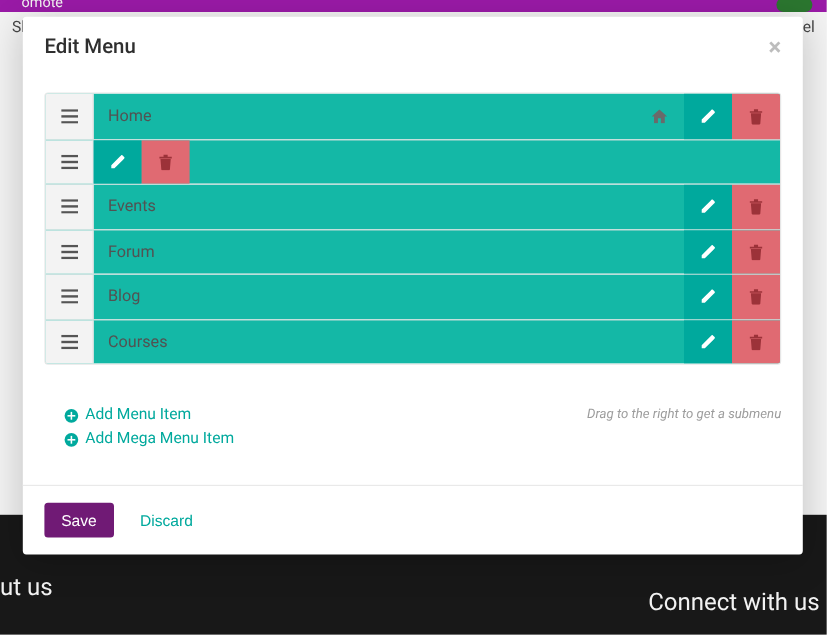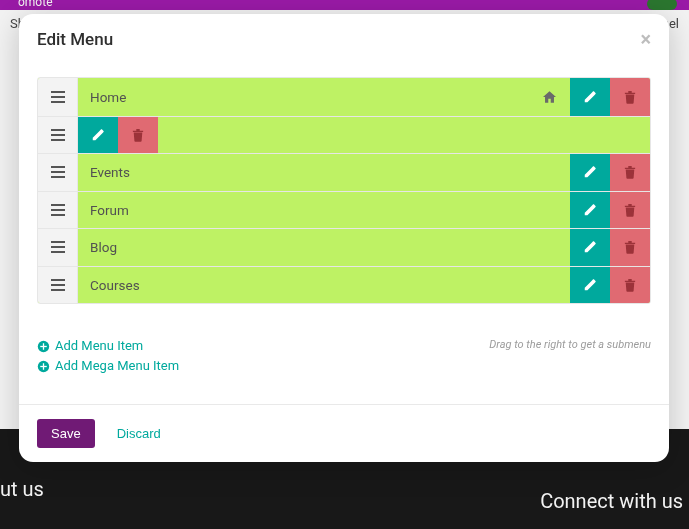"Edit Menu" .modal { border-radius: 14px -> 3px }
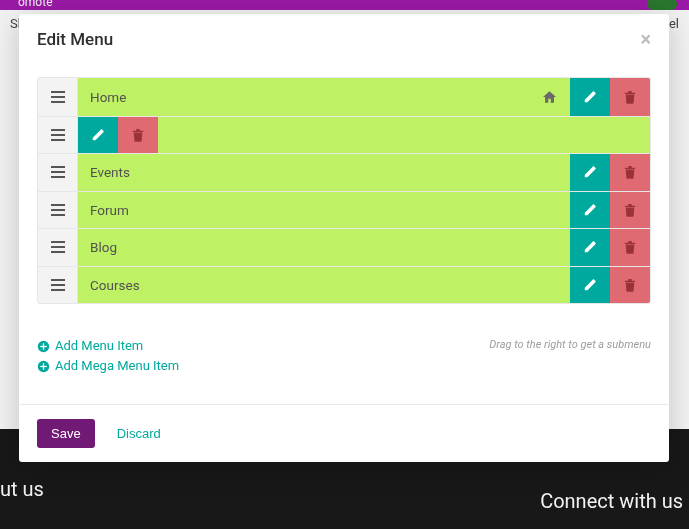"Home" .menu-item { background: #bef264 -> #14b8a6 }
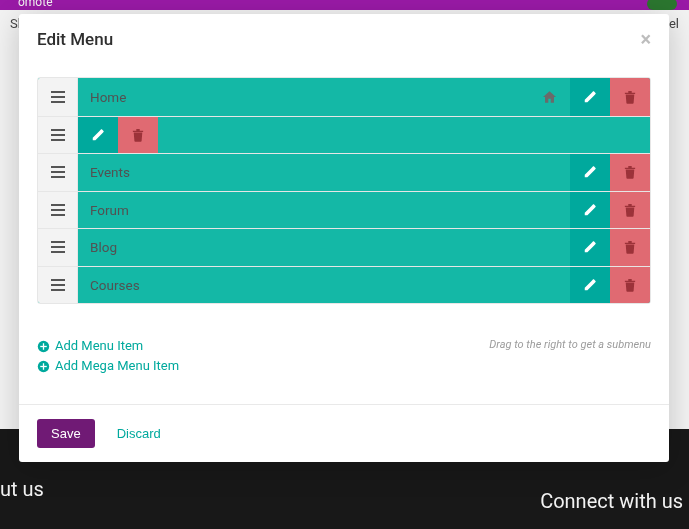"Add Menu Item" .add-links { padding: 0 18px -> 0 34px }
